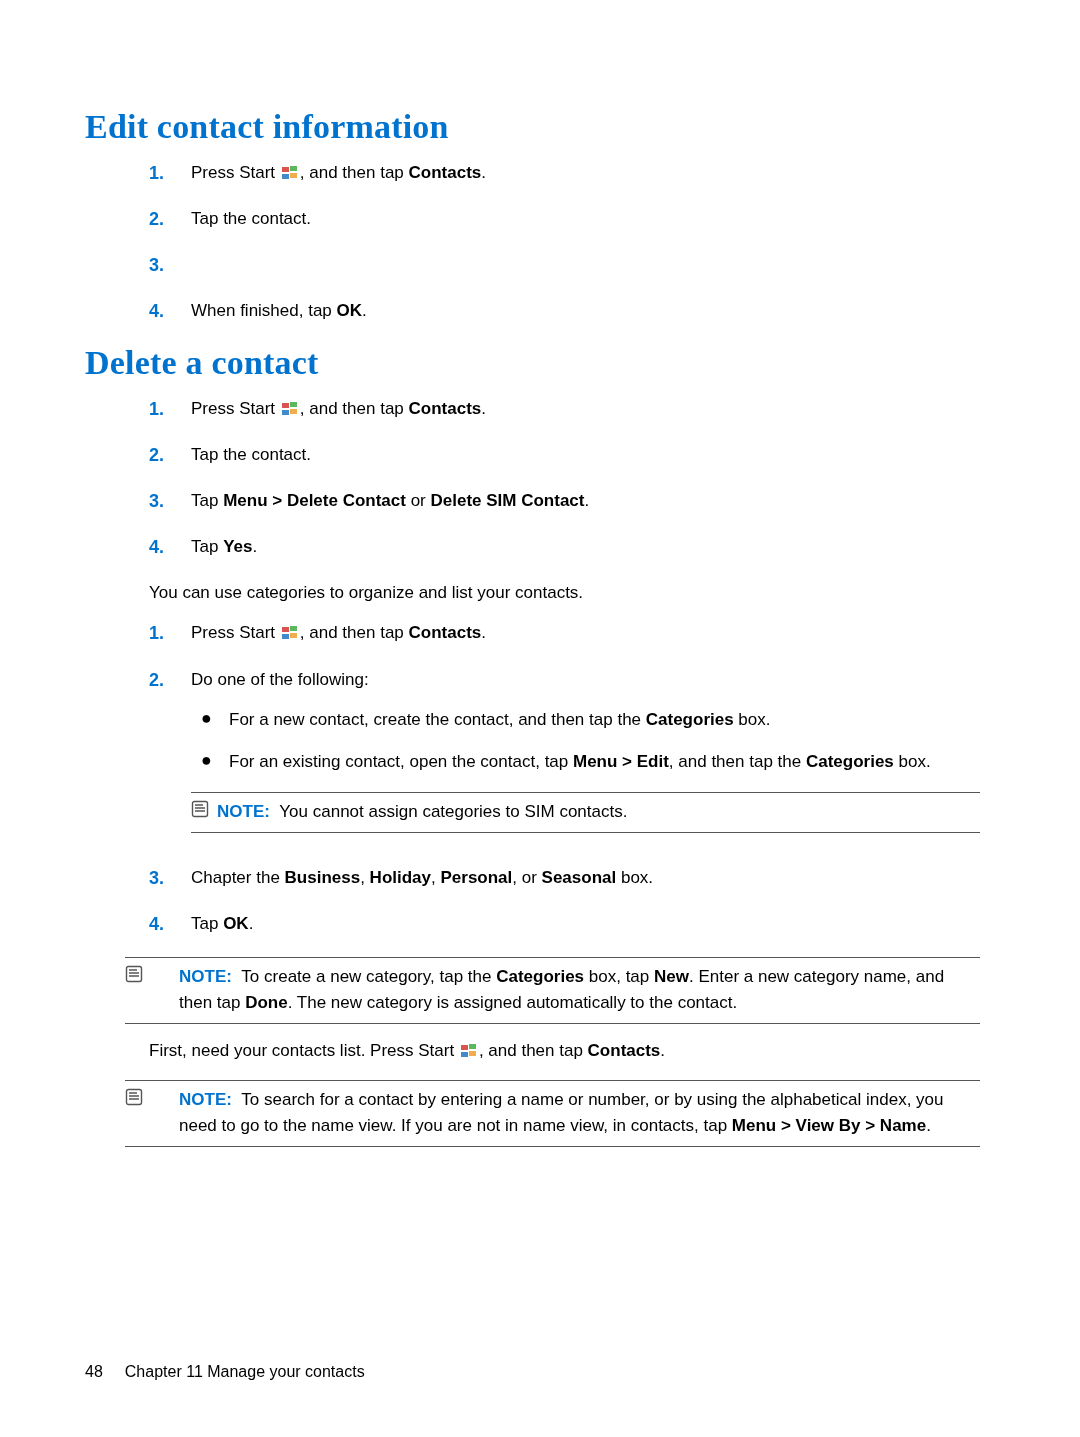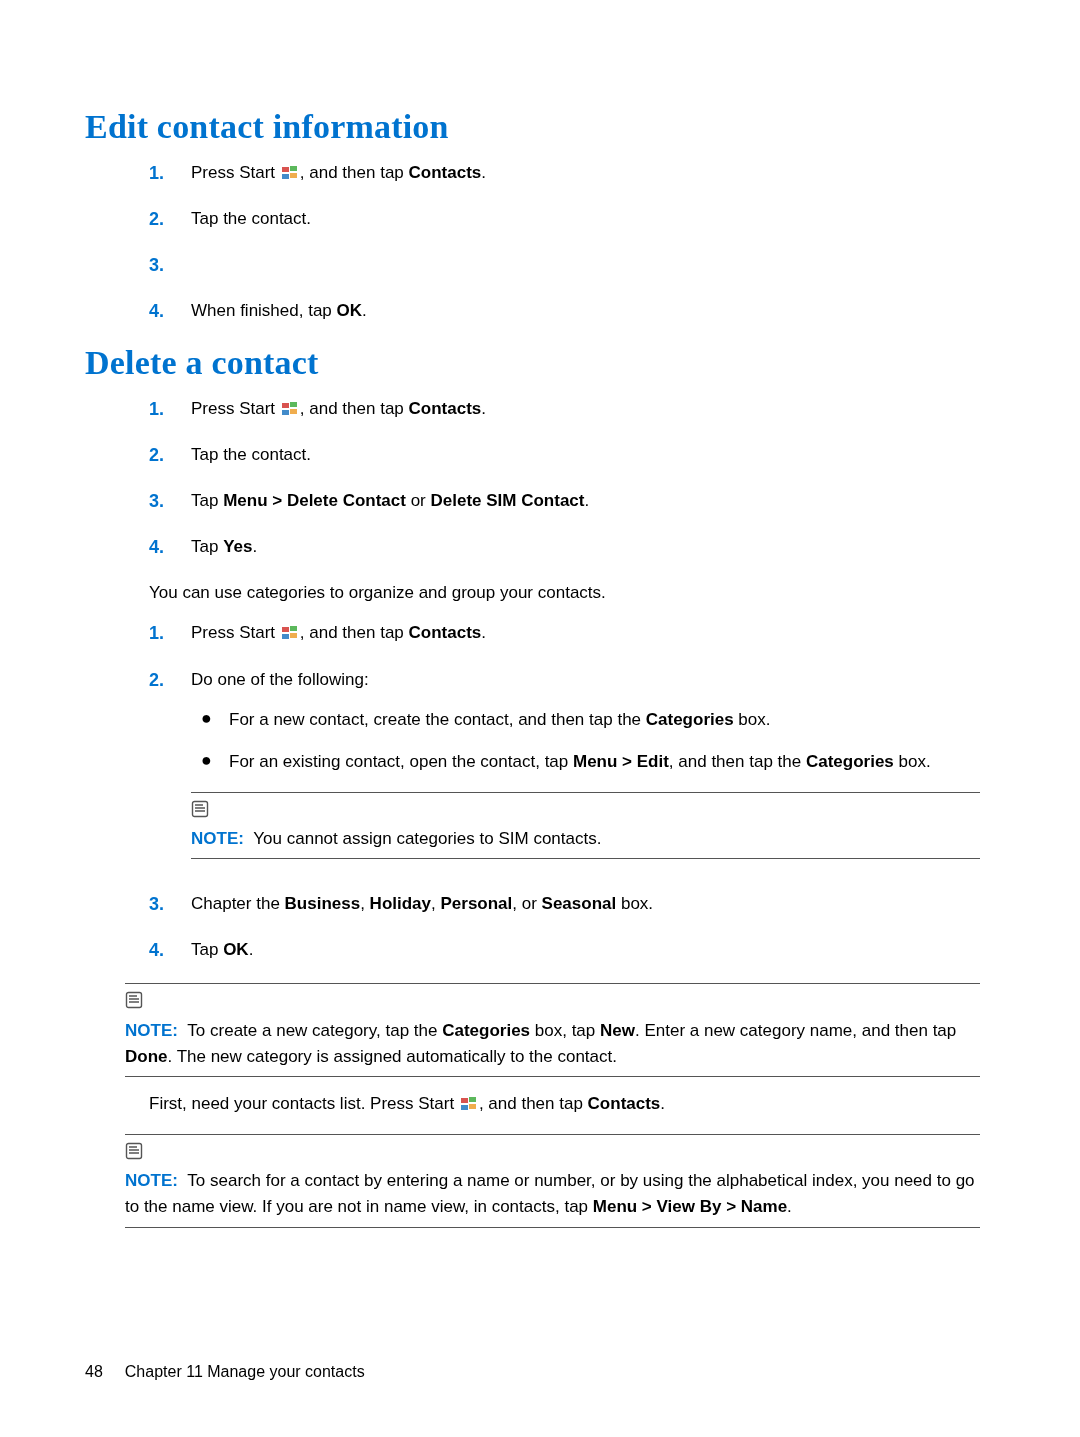"You can use categories to" p.intro { text: group -> list }
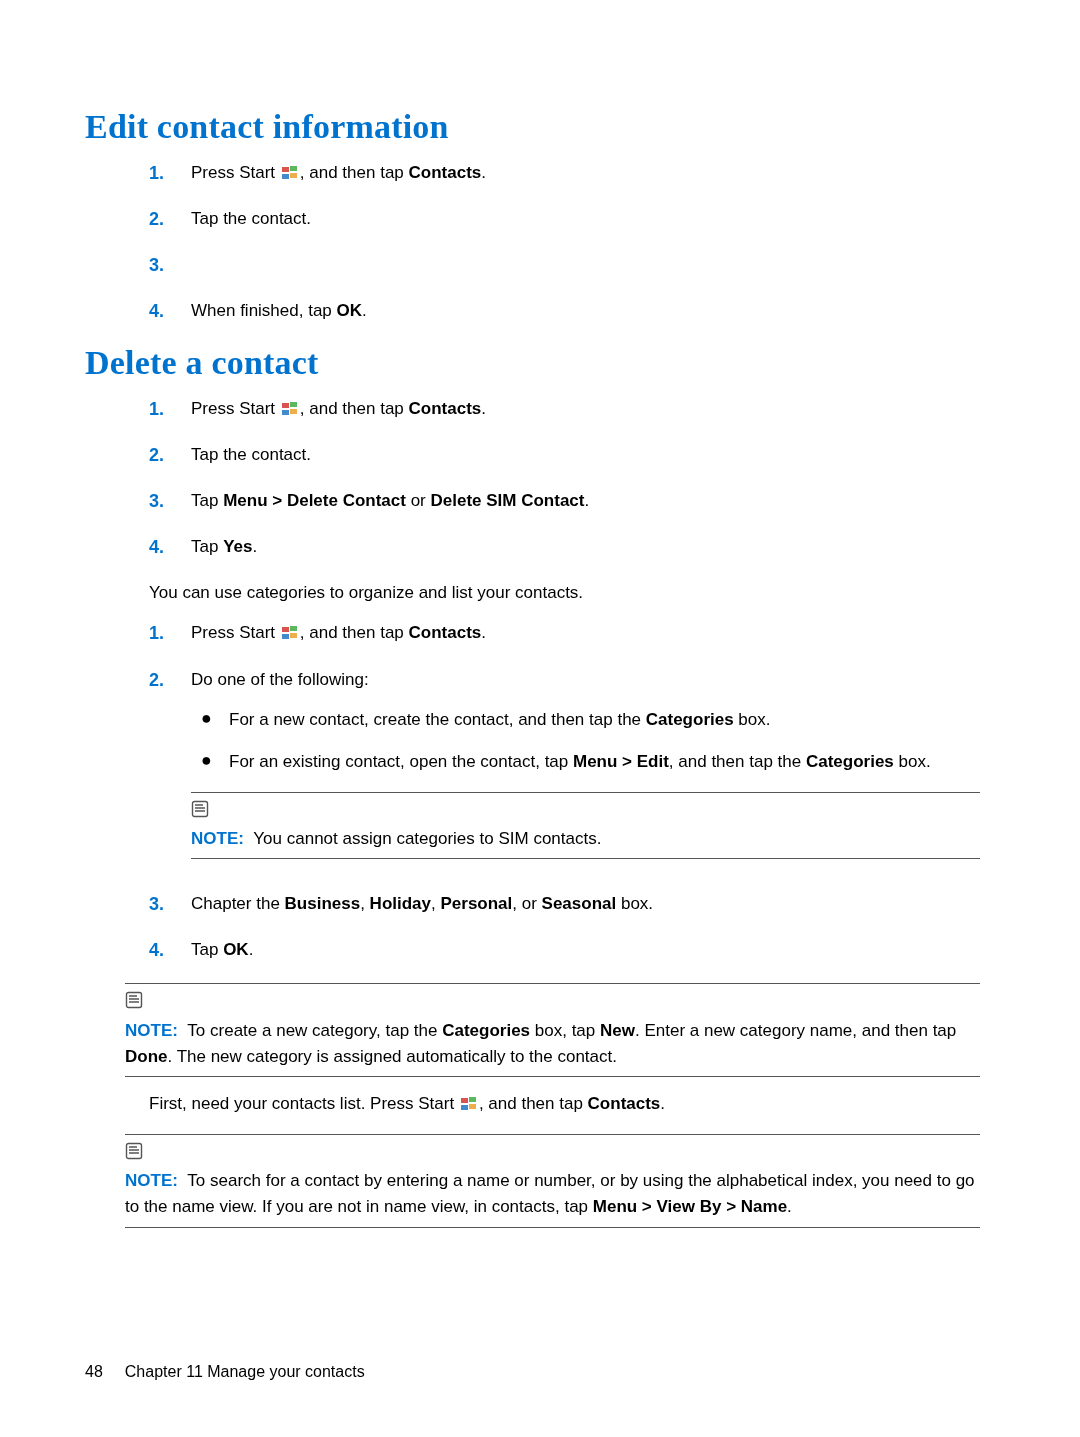"NOTE: You cannot assign categories" .note { flex-direction: column -> none }
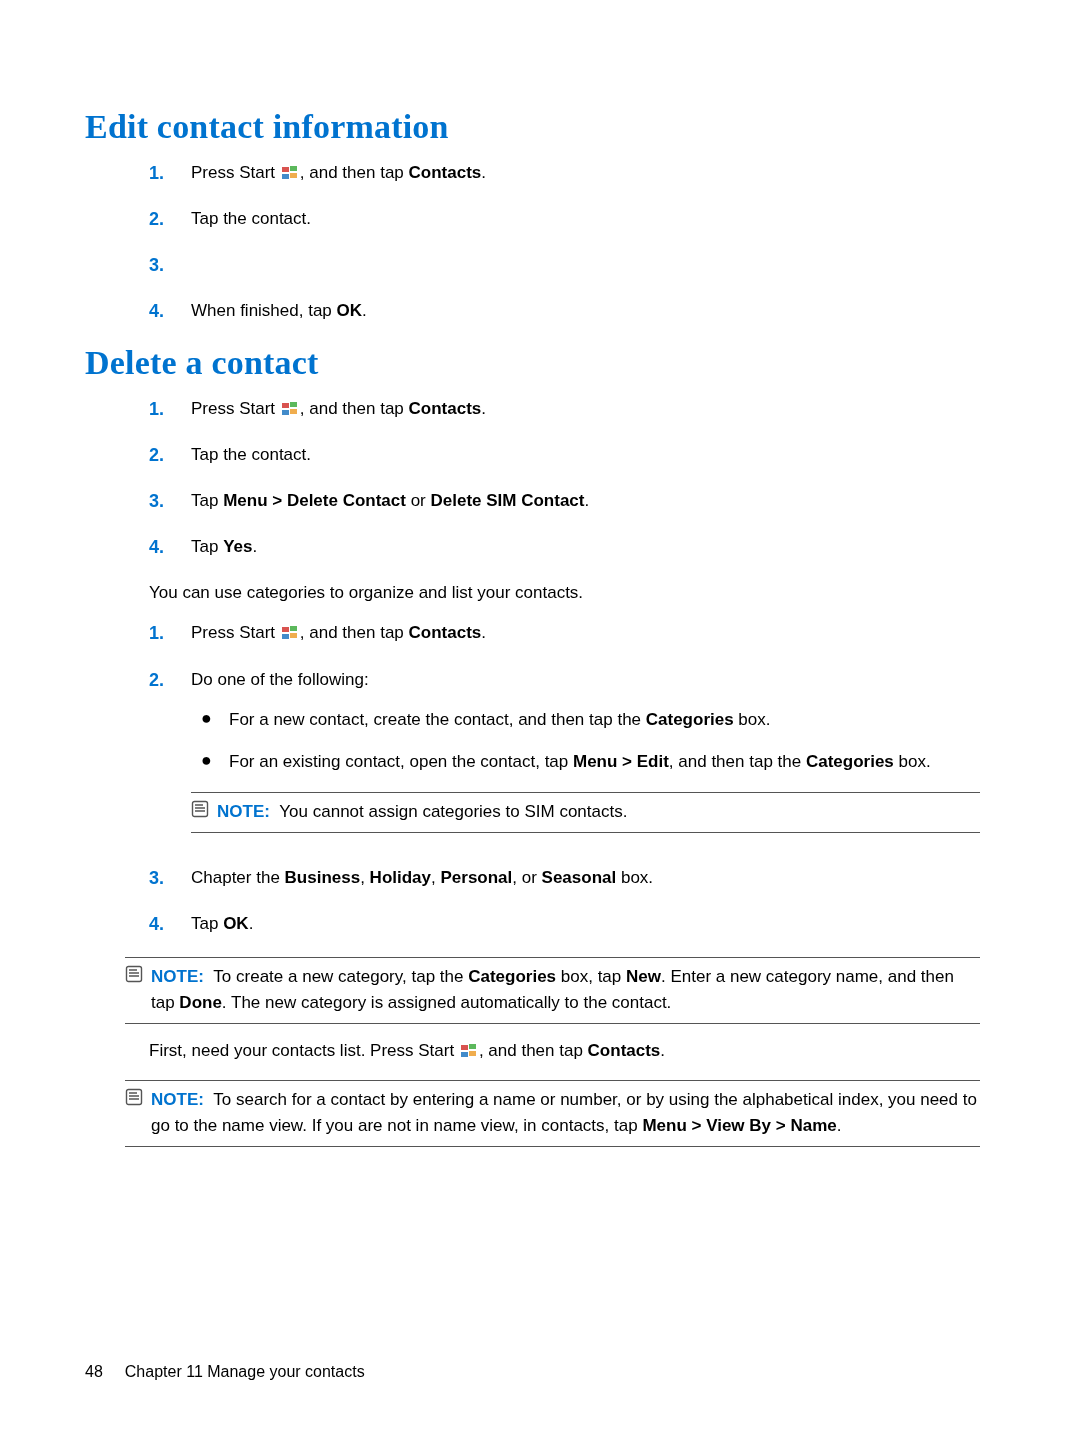"NOTE: To create a new" .note-outer { gap: none -> 28px }
